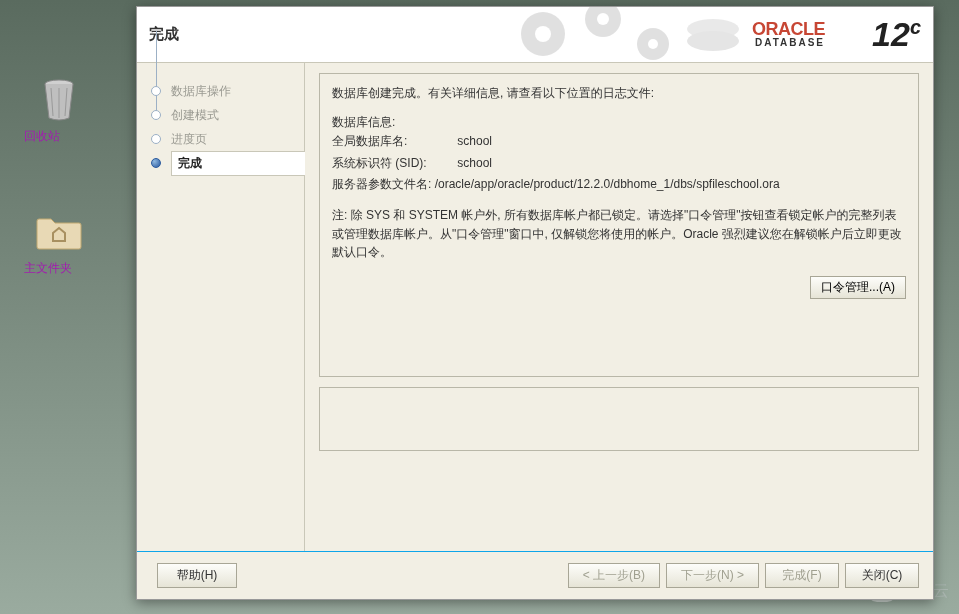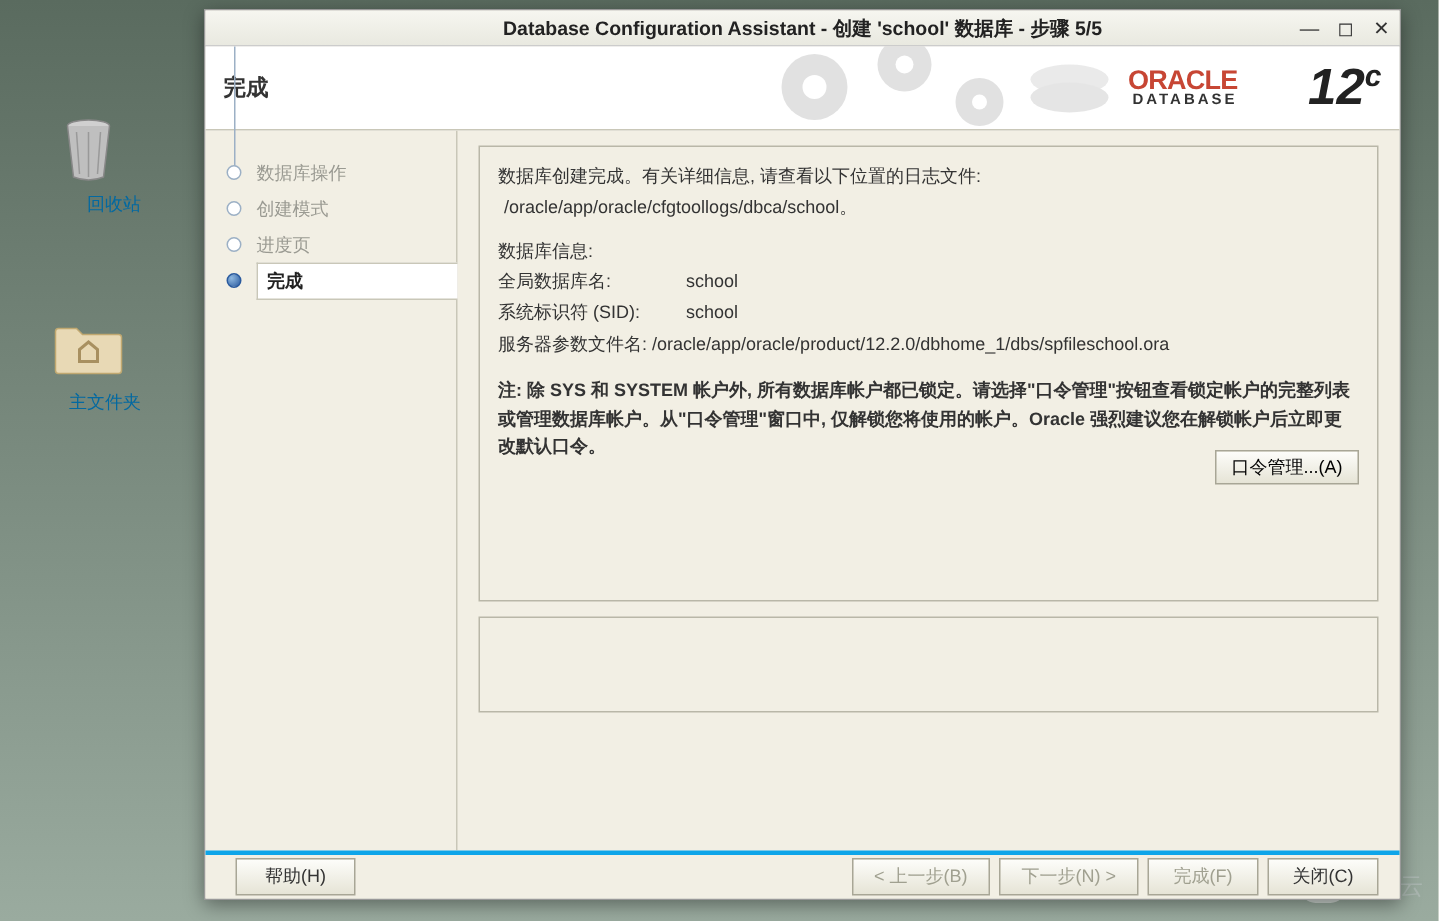"Database Configuration Assistant - 创建" div.titlebar { html: <div> <div>Database Configuration Assistant - 创建 'school' 数据库 - 步骤 5/5</div> <div> <div>—</div> <div>◻</div> <div>✕</div> </div> </div> -> none }
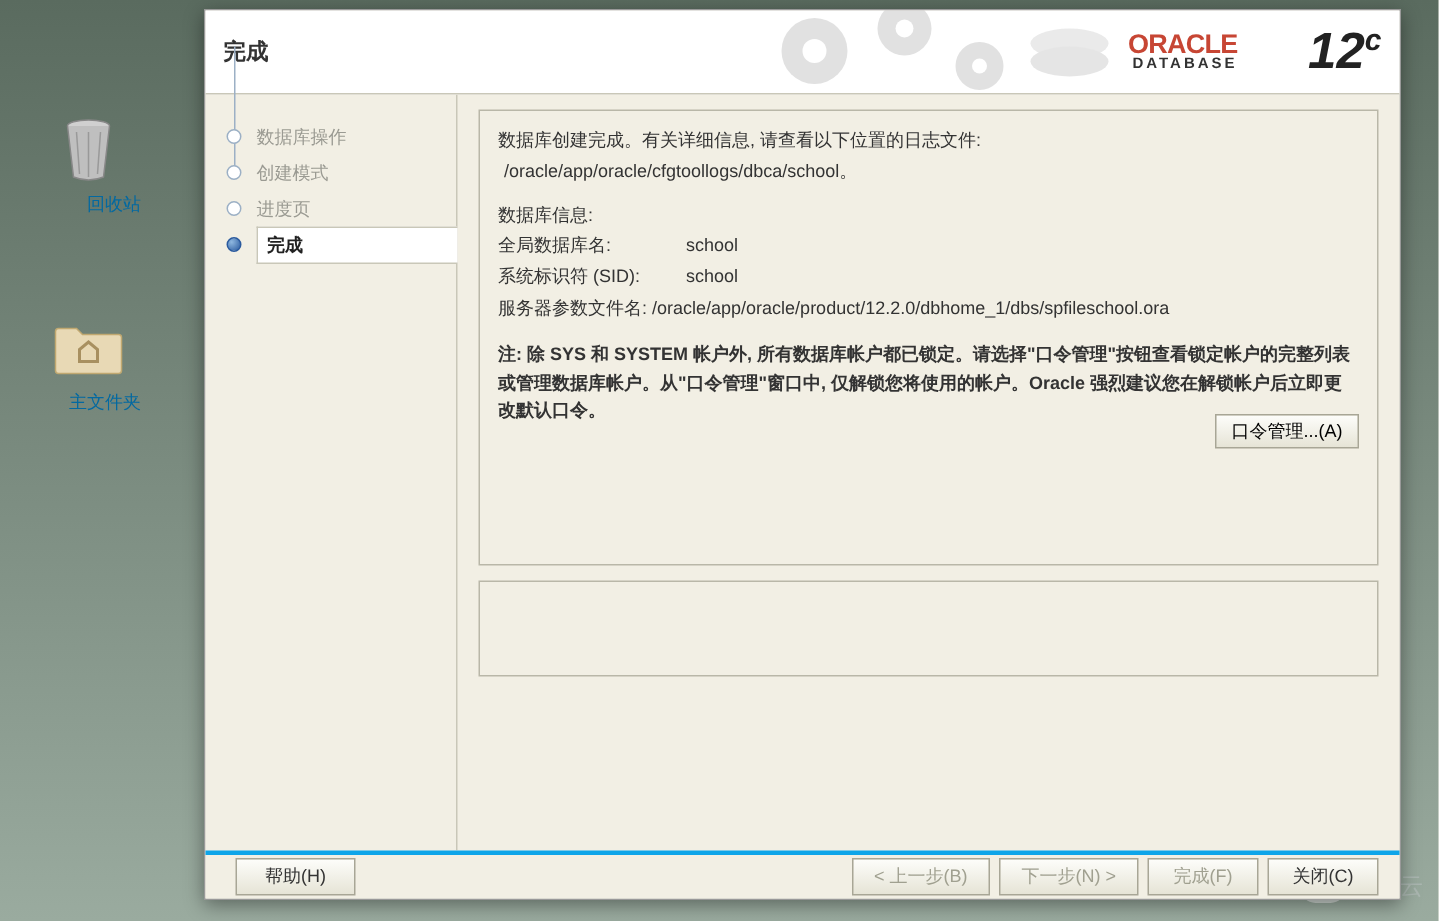"/oracle/app/oracle/cfgtoollogs/dbca/scho" div.info-row { html: <div>/oracle/app/oracle/cfgtoollogs/dbca/school。</div> -> none }
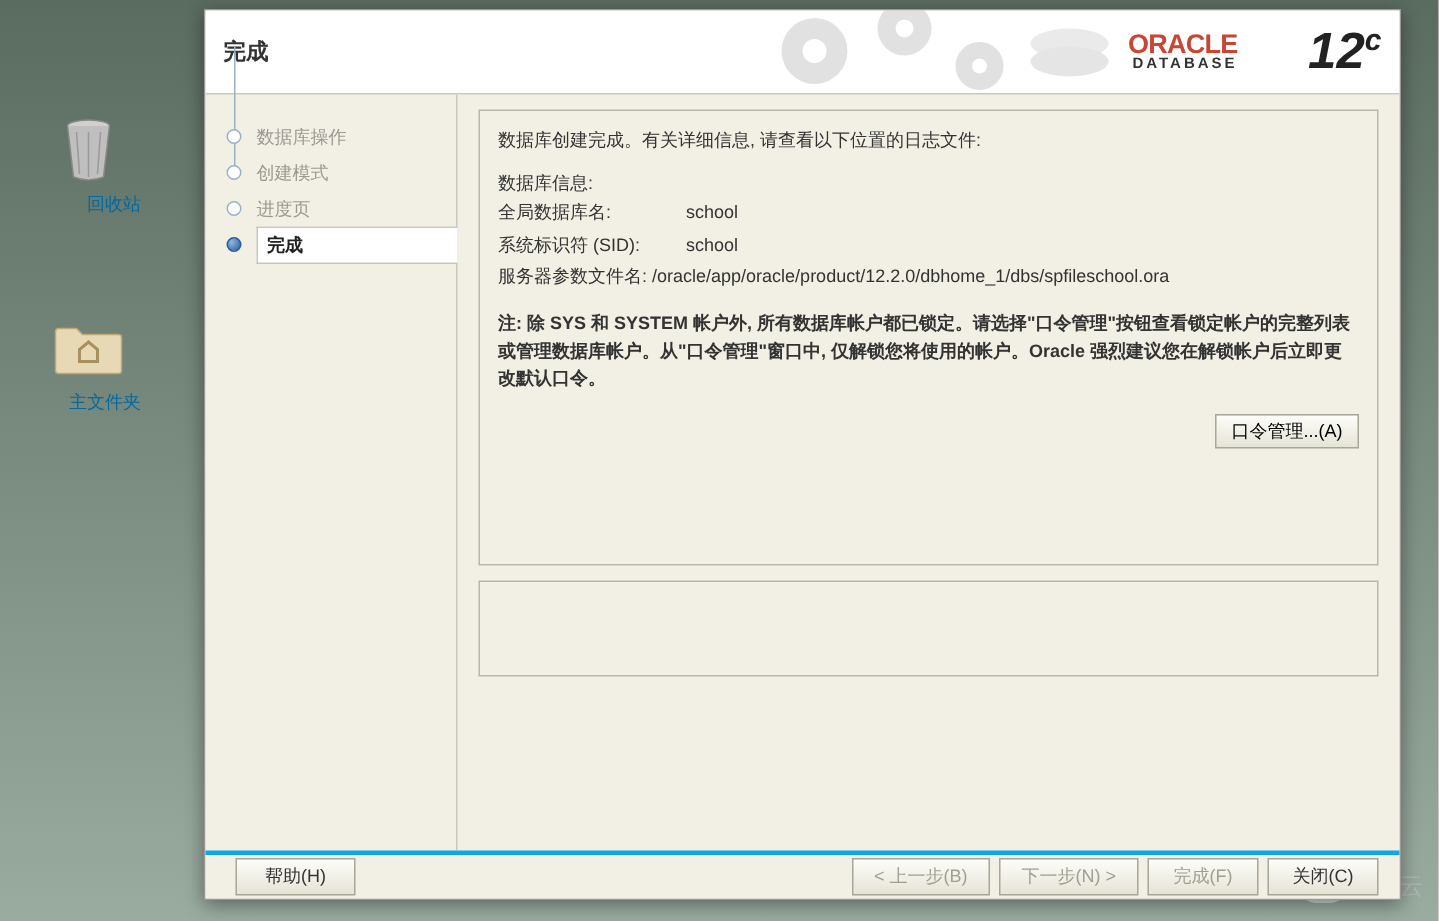"回收站" .desktop-icon { color: #0369a1 -> #a21caf; text-align: right -> left }
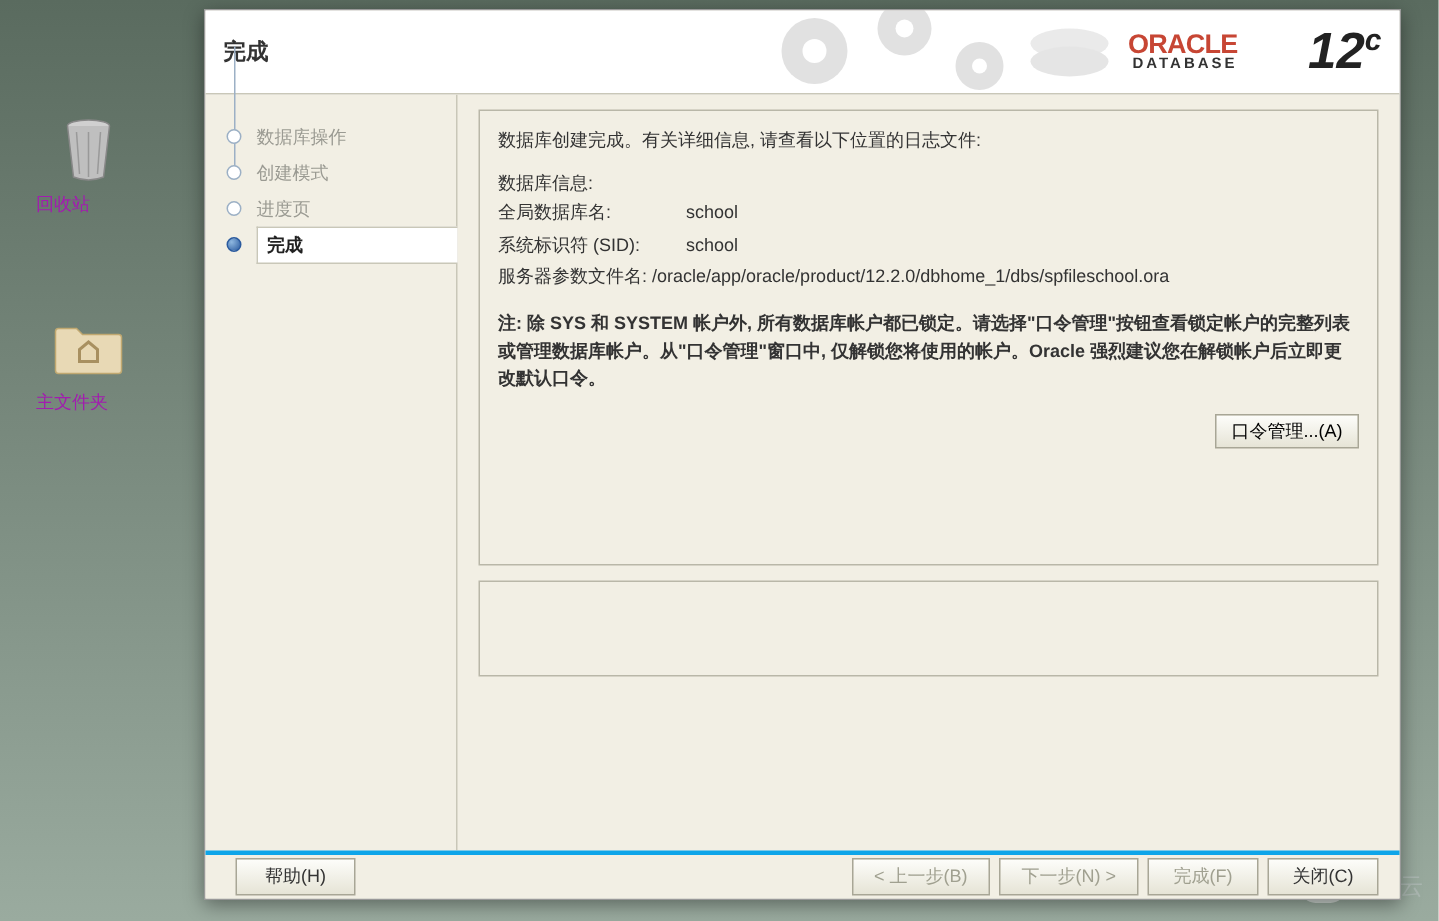"注: 除 SYS 和 SYSTEM" .note { font-weight: bold -> none }
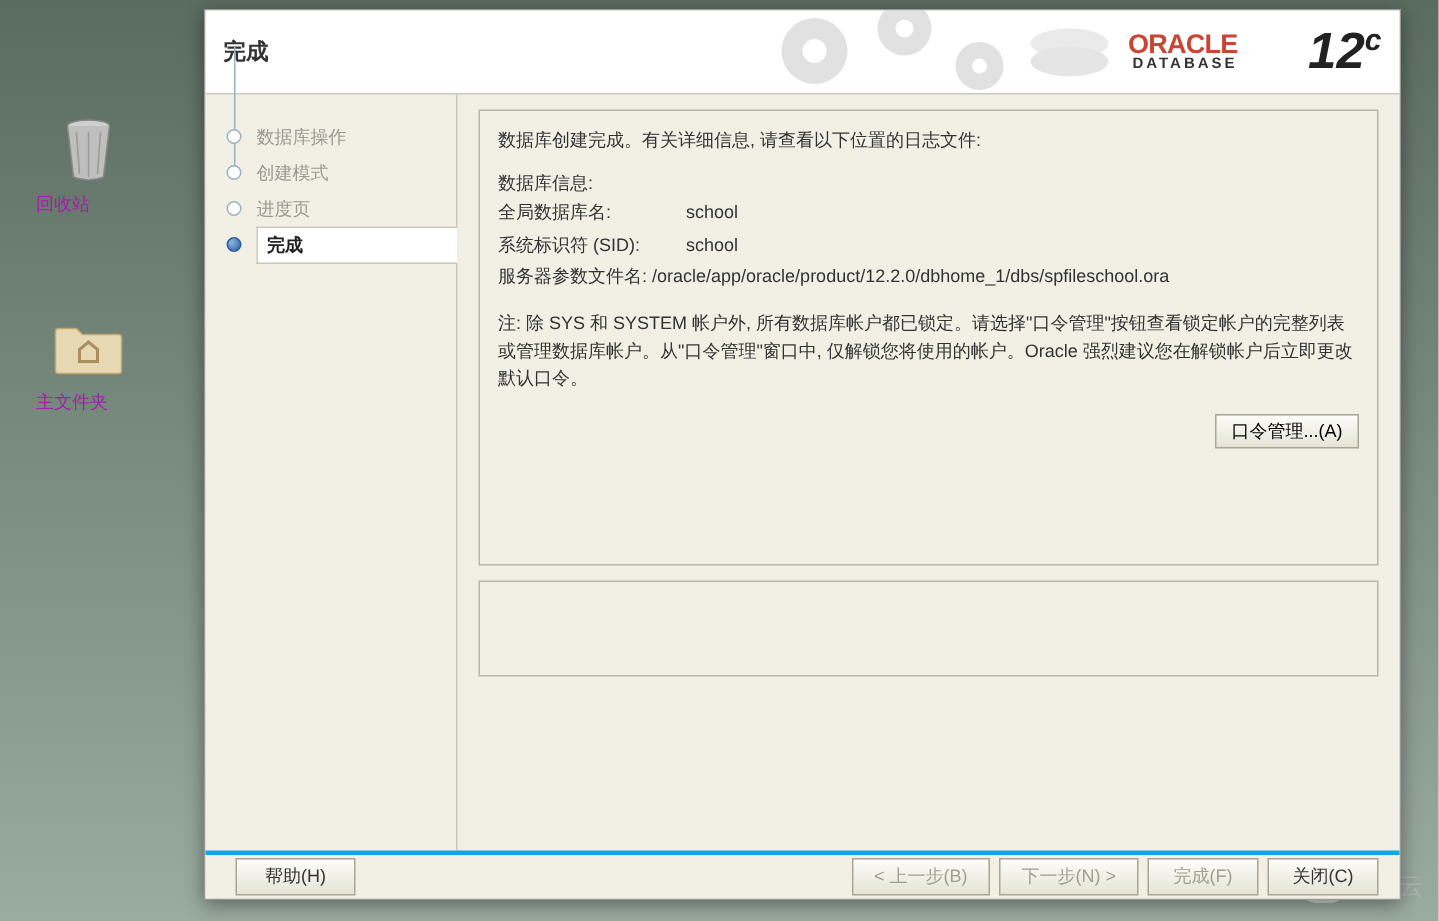"帮助(H)" .footer { border-top: 3px solid #0ea5e9 -> 1px solid #0ea5e9; height: 32px -> 48px }
